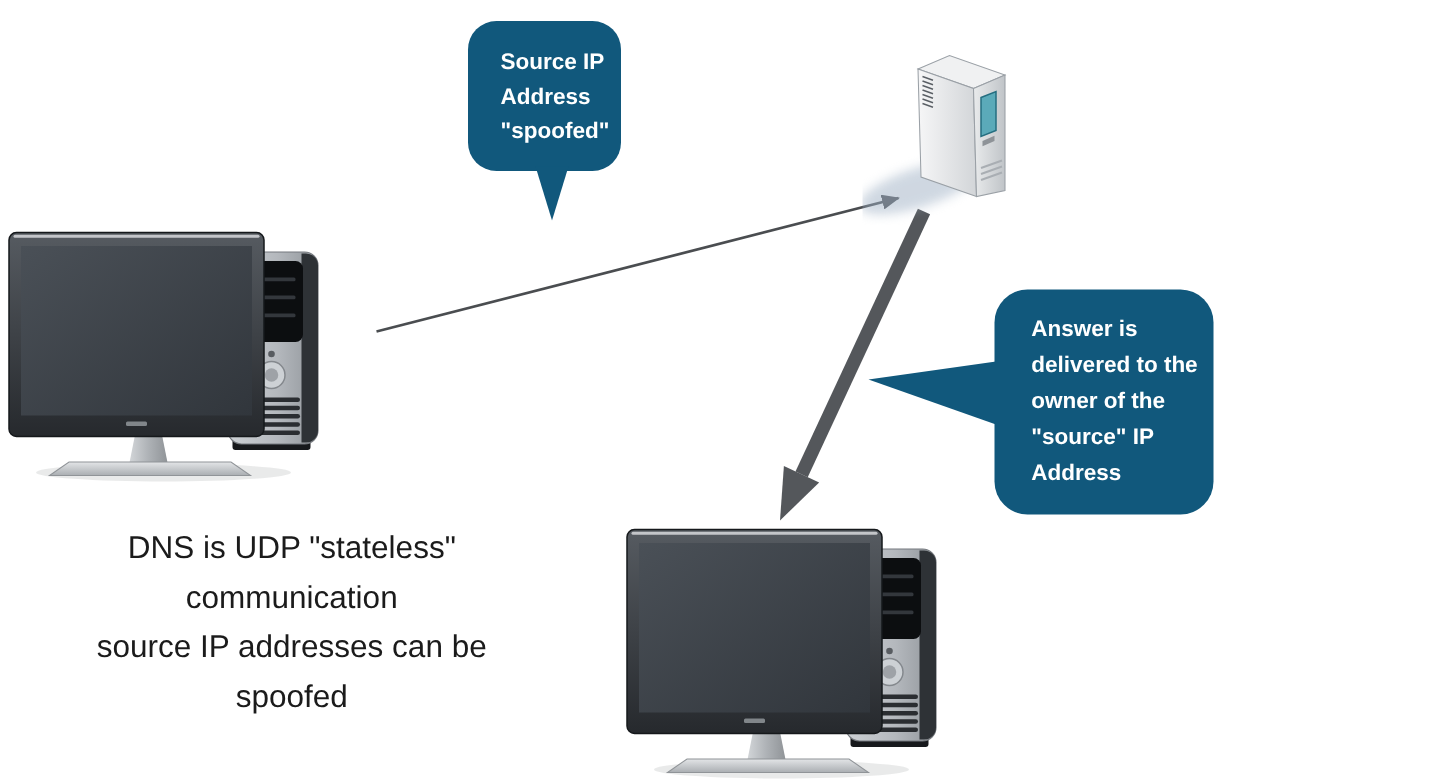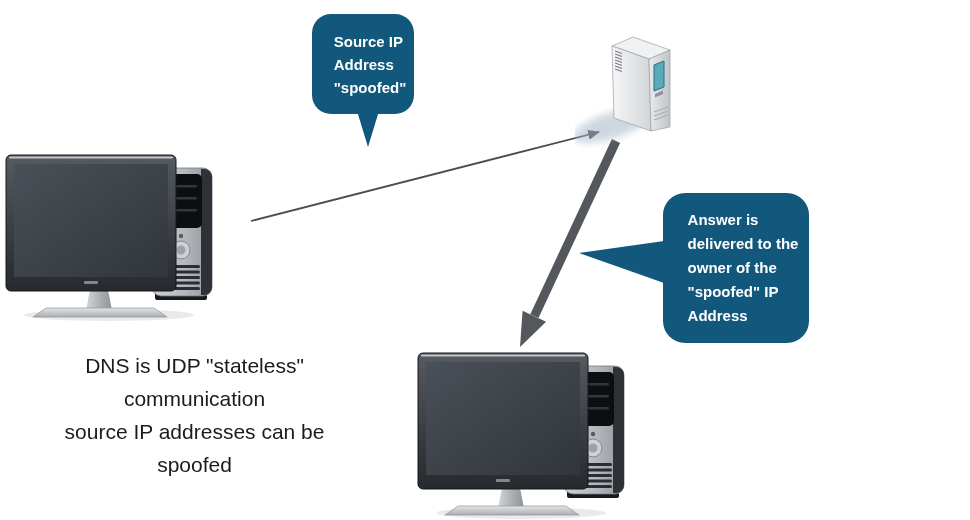"Answer is" span { text: spoofed -> source }
